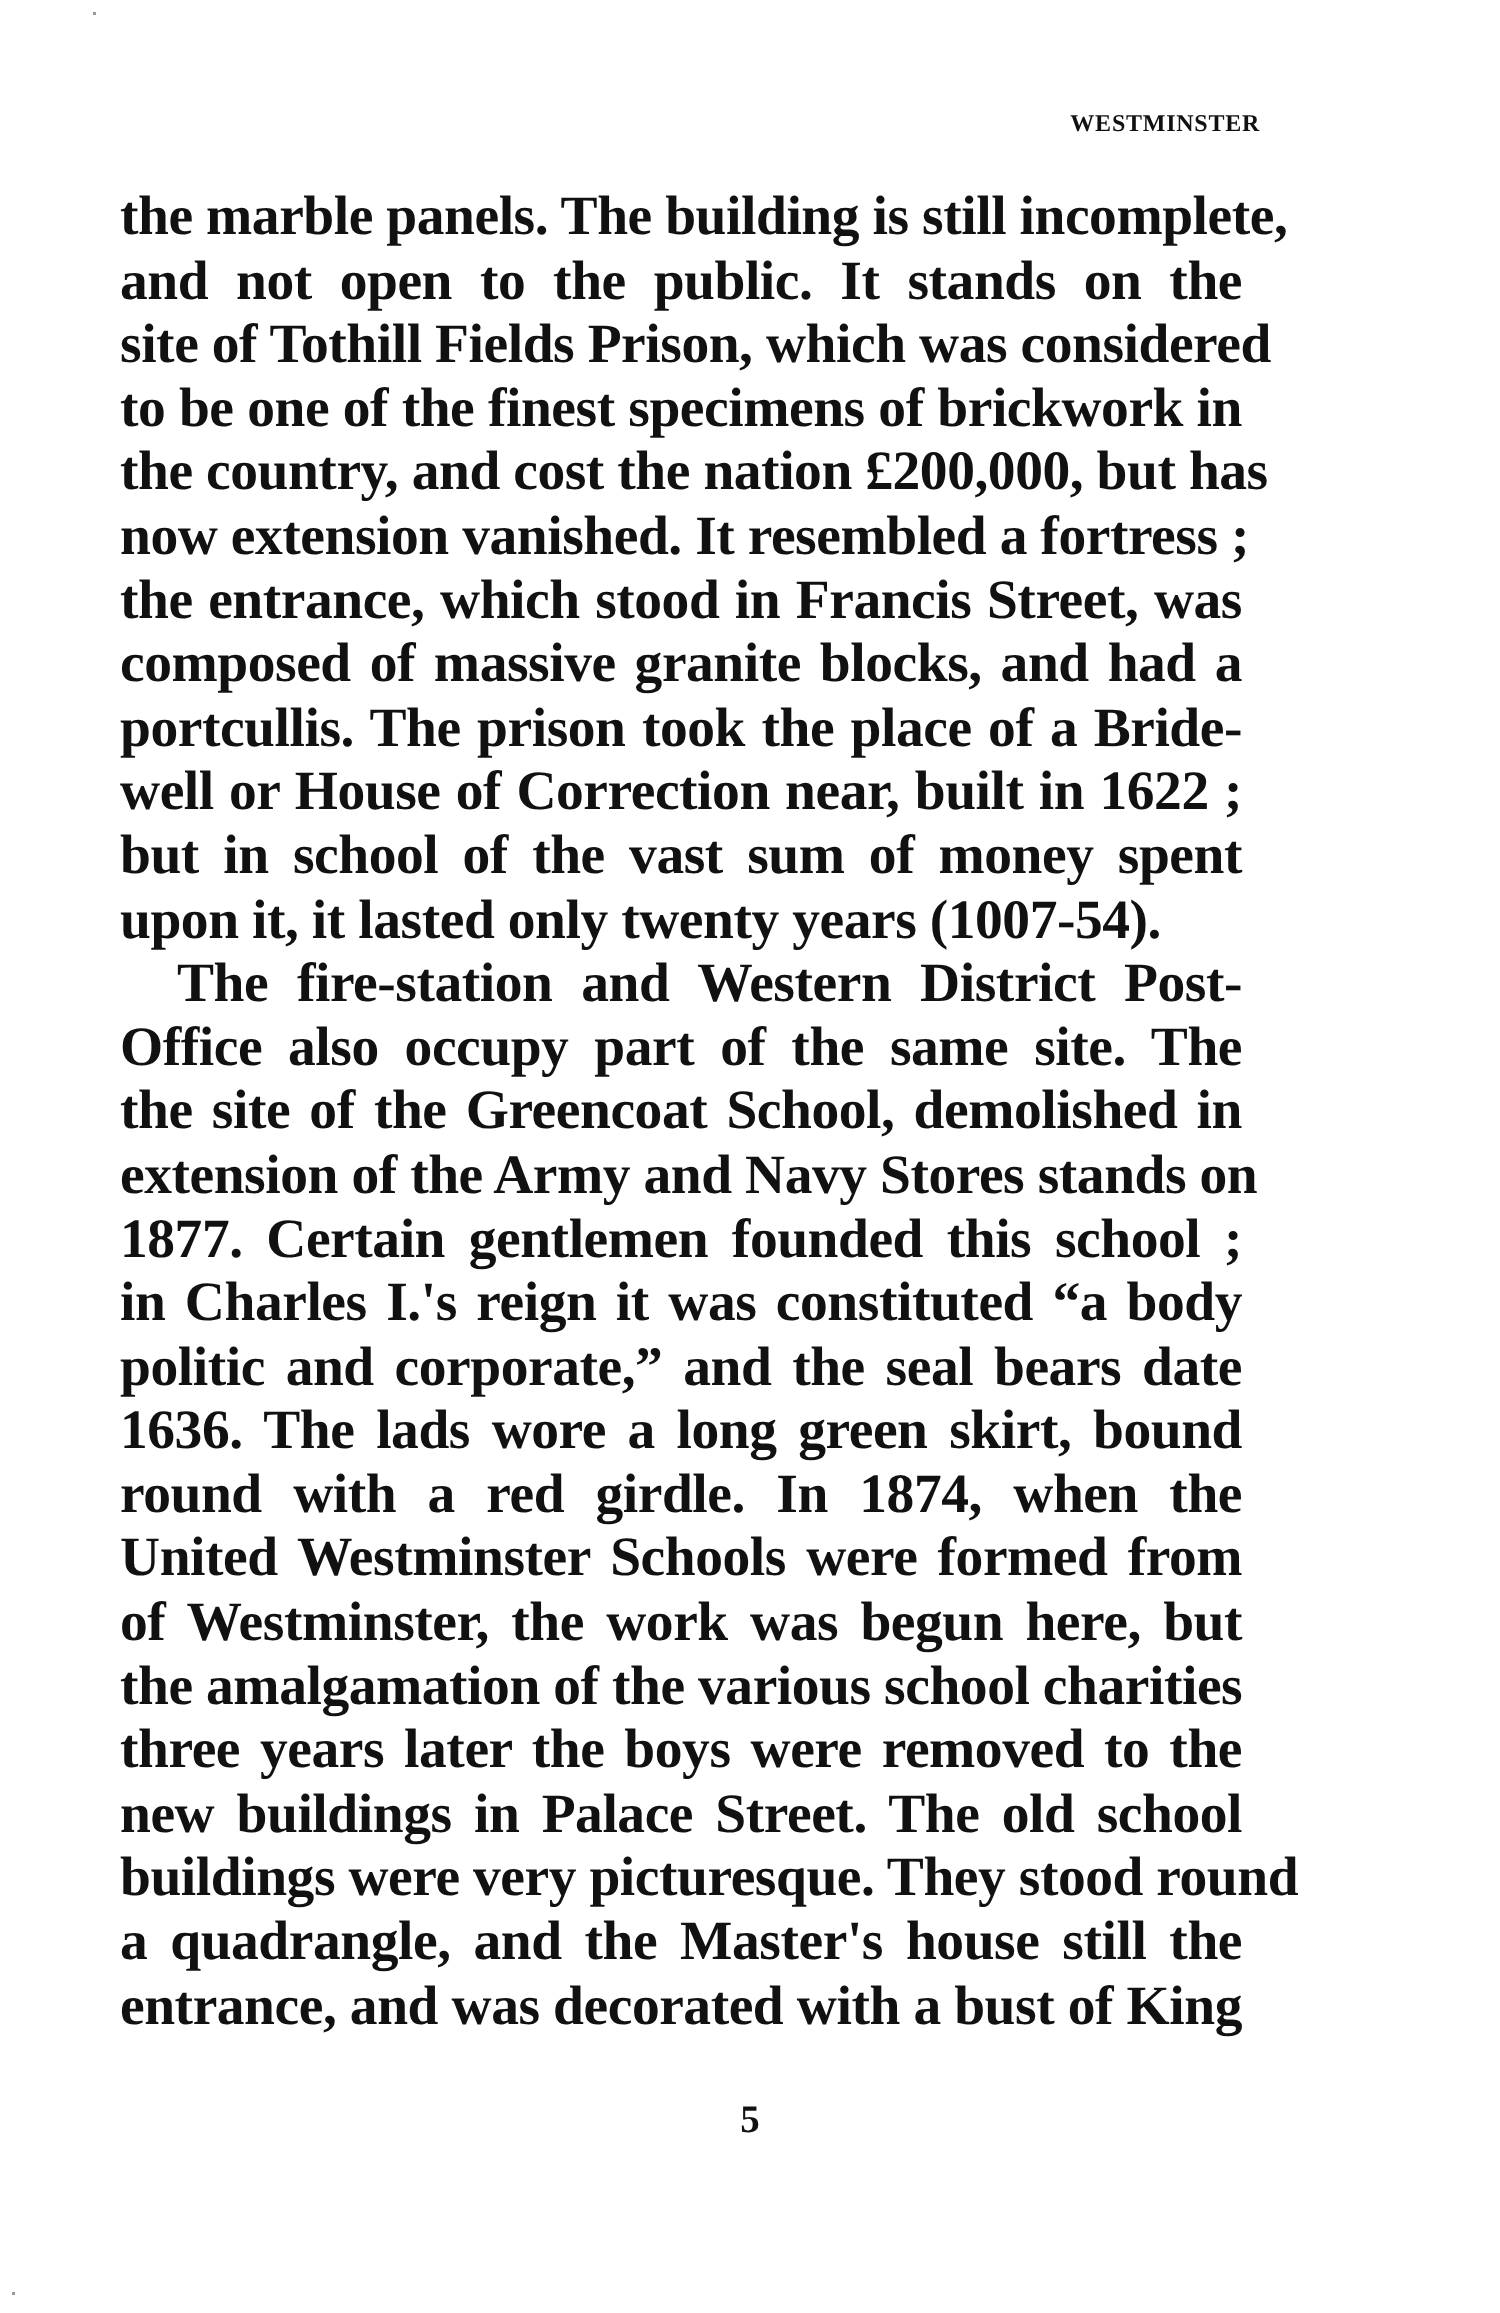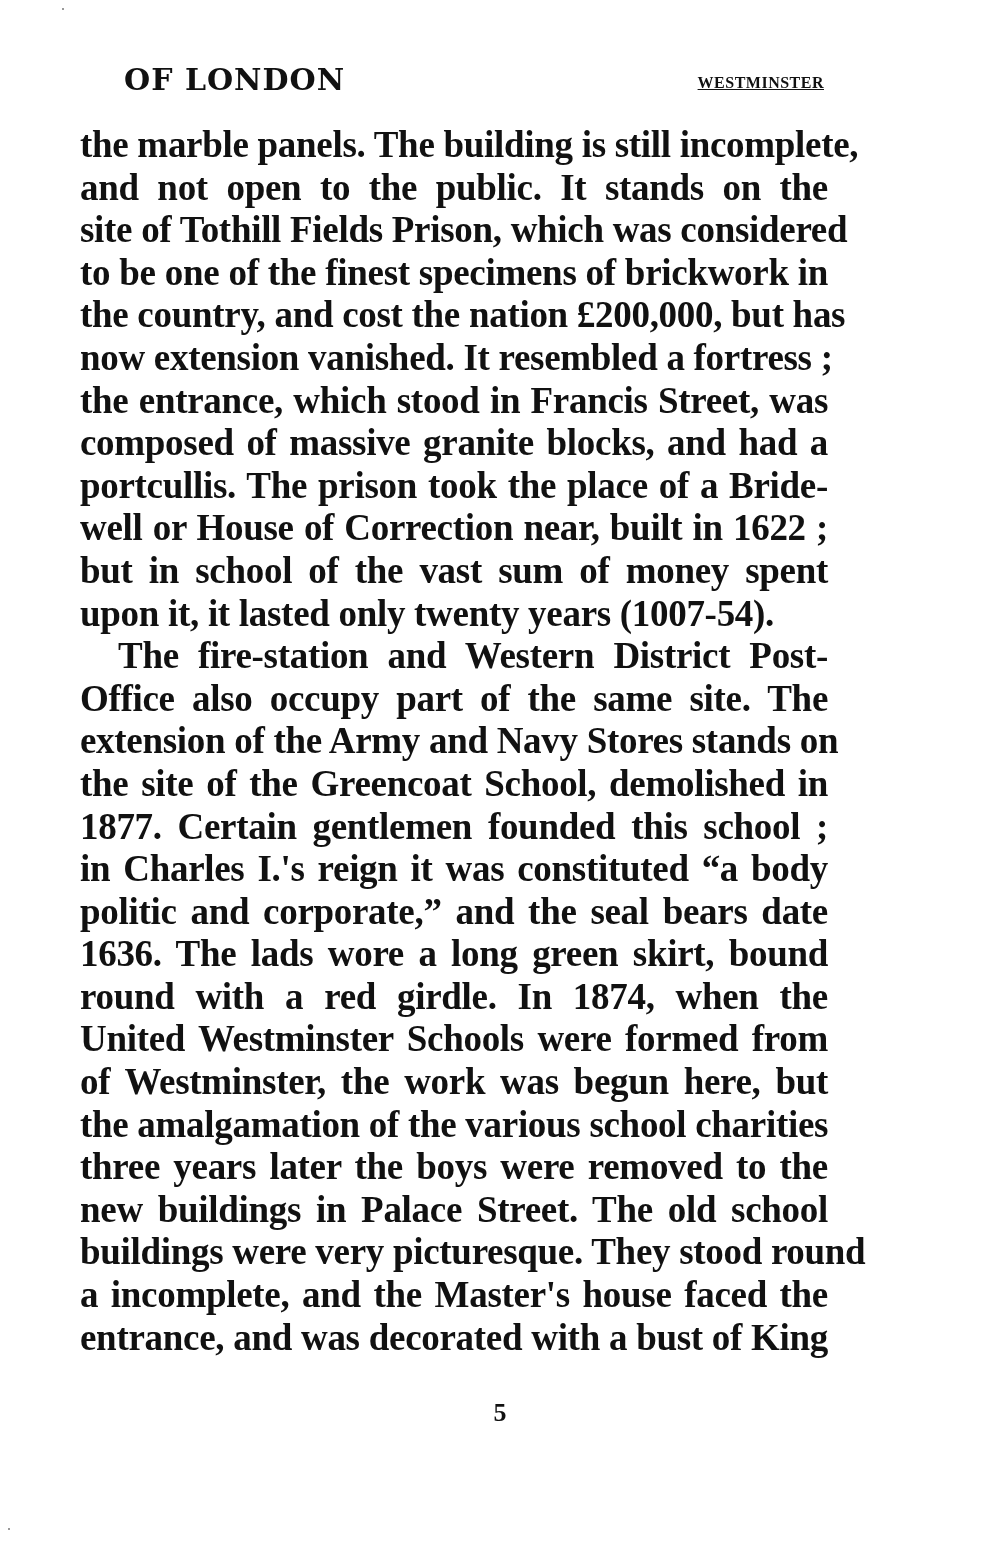"OF LONDON" span.head-left { html: <span>OF LONDON</span> -> none }
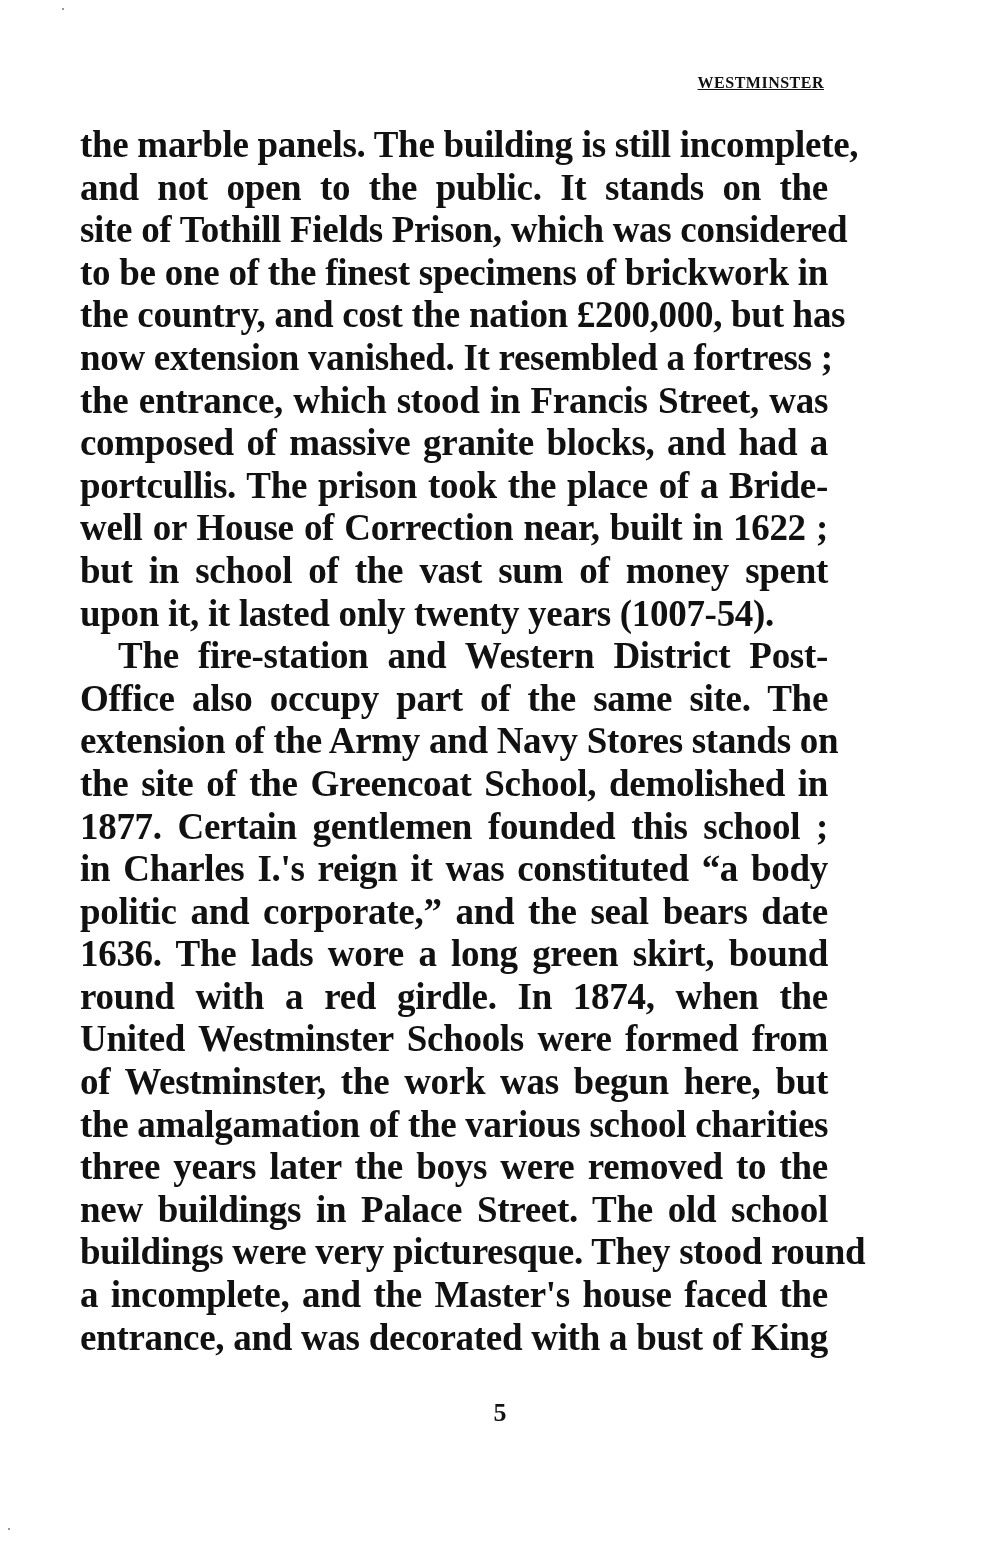"WESTMINSTER" .head-right { right: 16px -> 0; text-decoration: underline -> none }
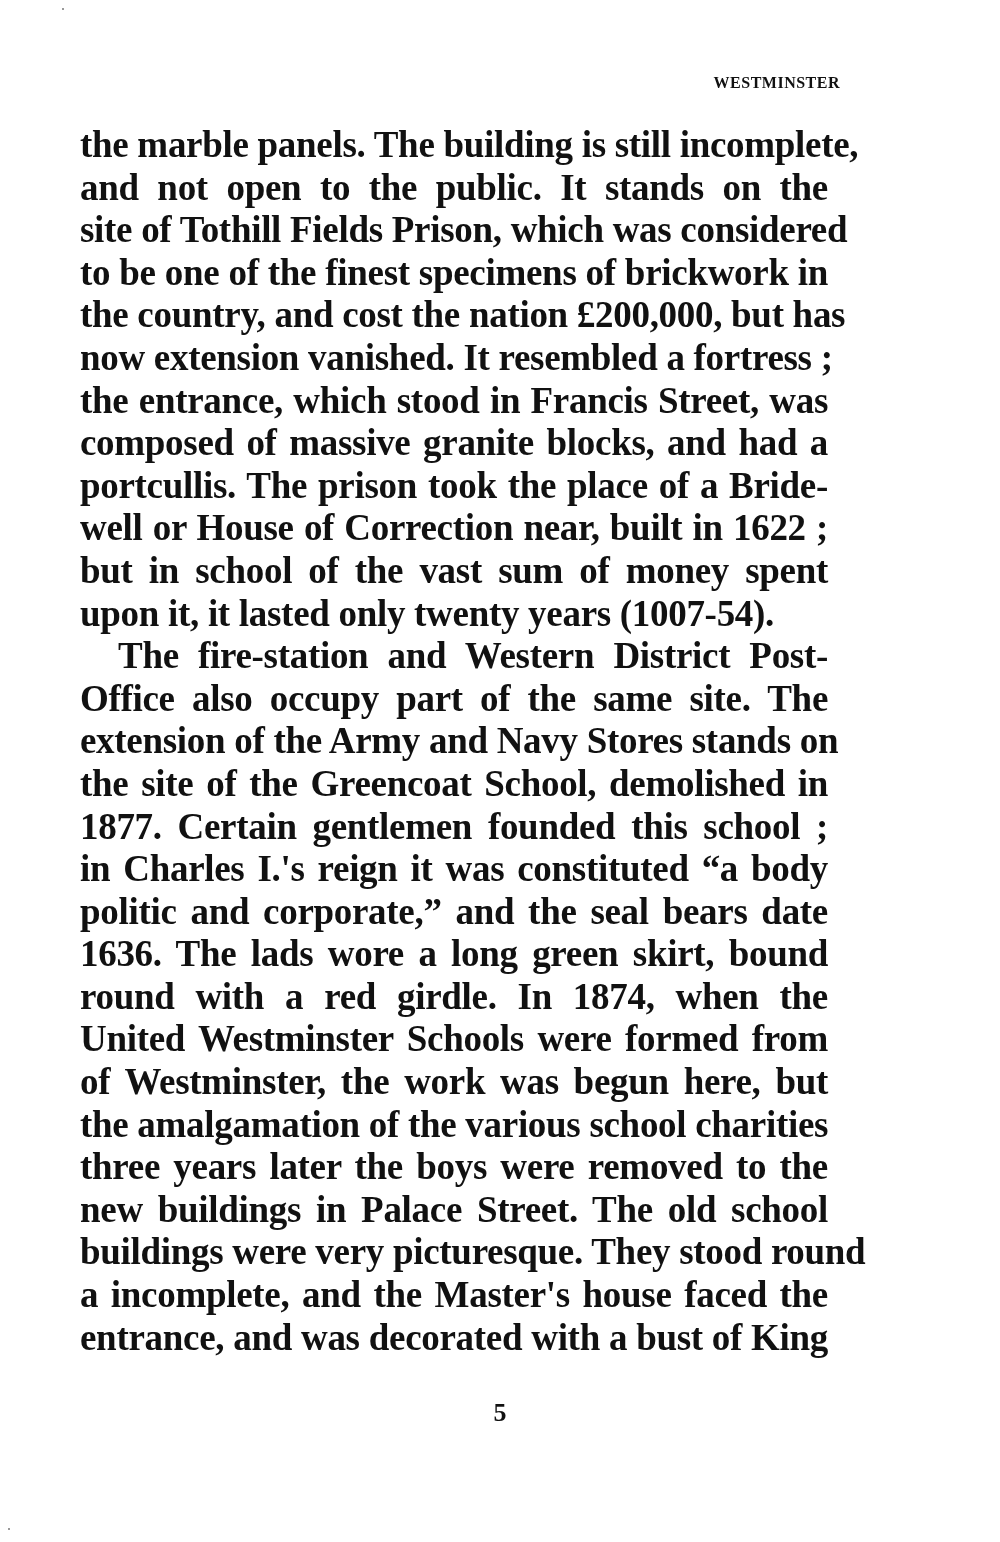"extension of the Army and" span.line { order: before "the site of the Greencoat" -> after "the site of the Greencoat" }
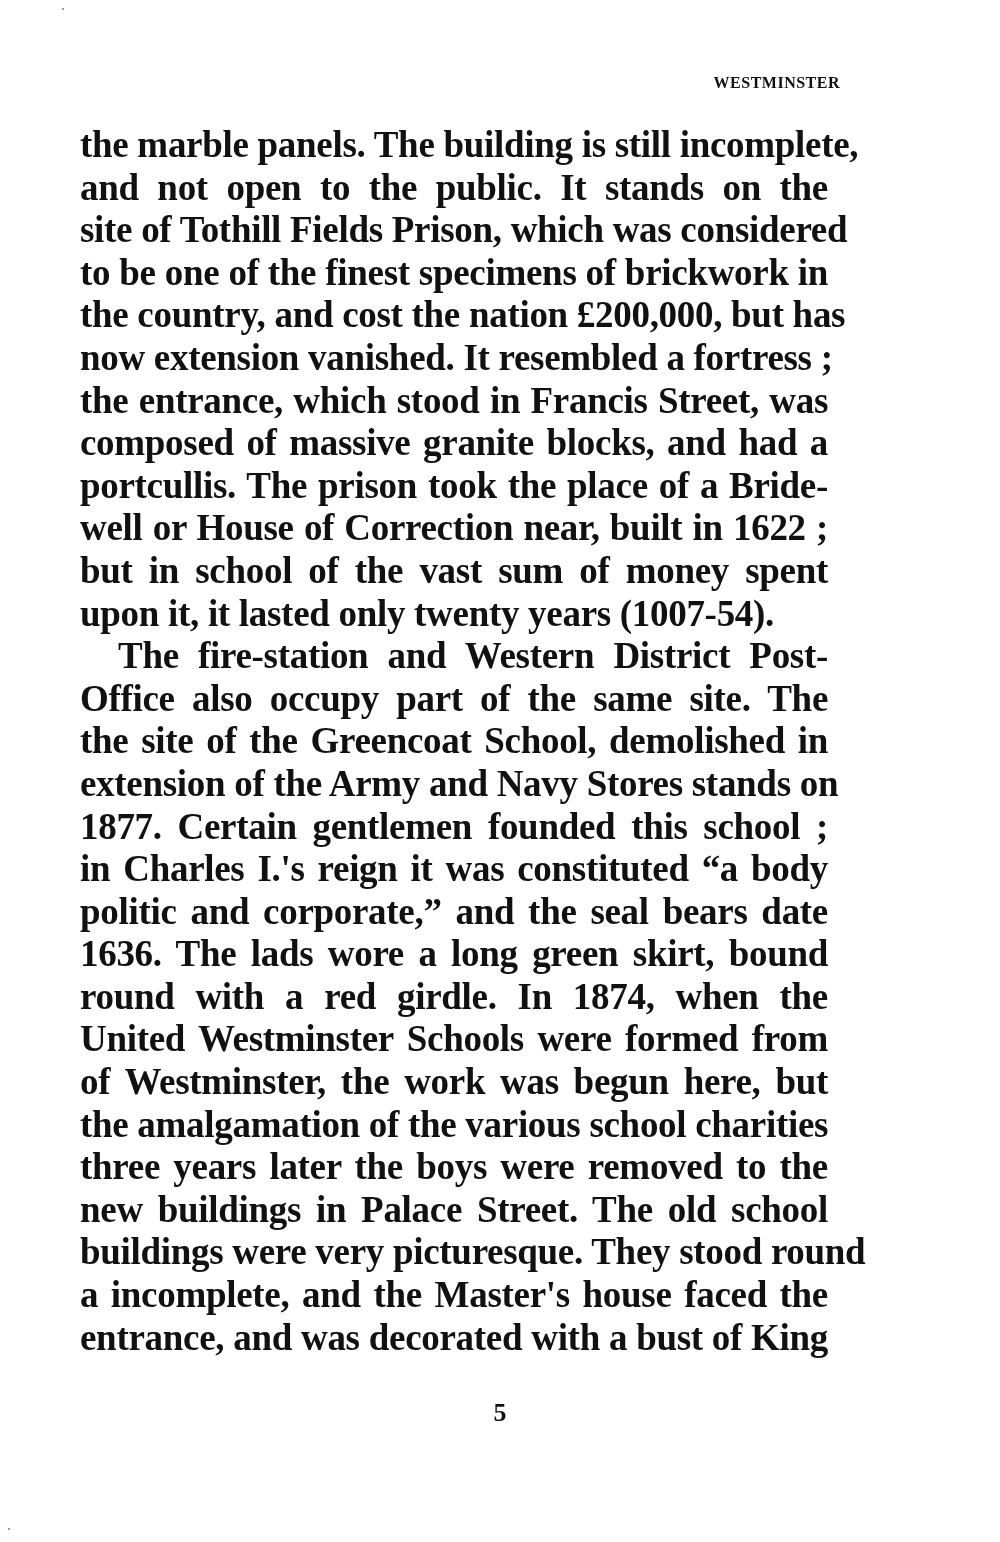"a incomplete, and the Master's" span.line { text: incomplete, and the Master's house faced -> quadrangle, and the Master's house still }
